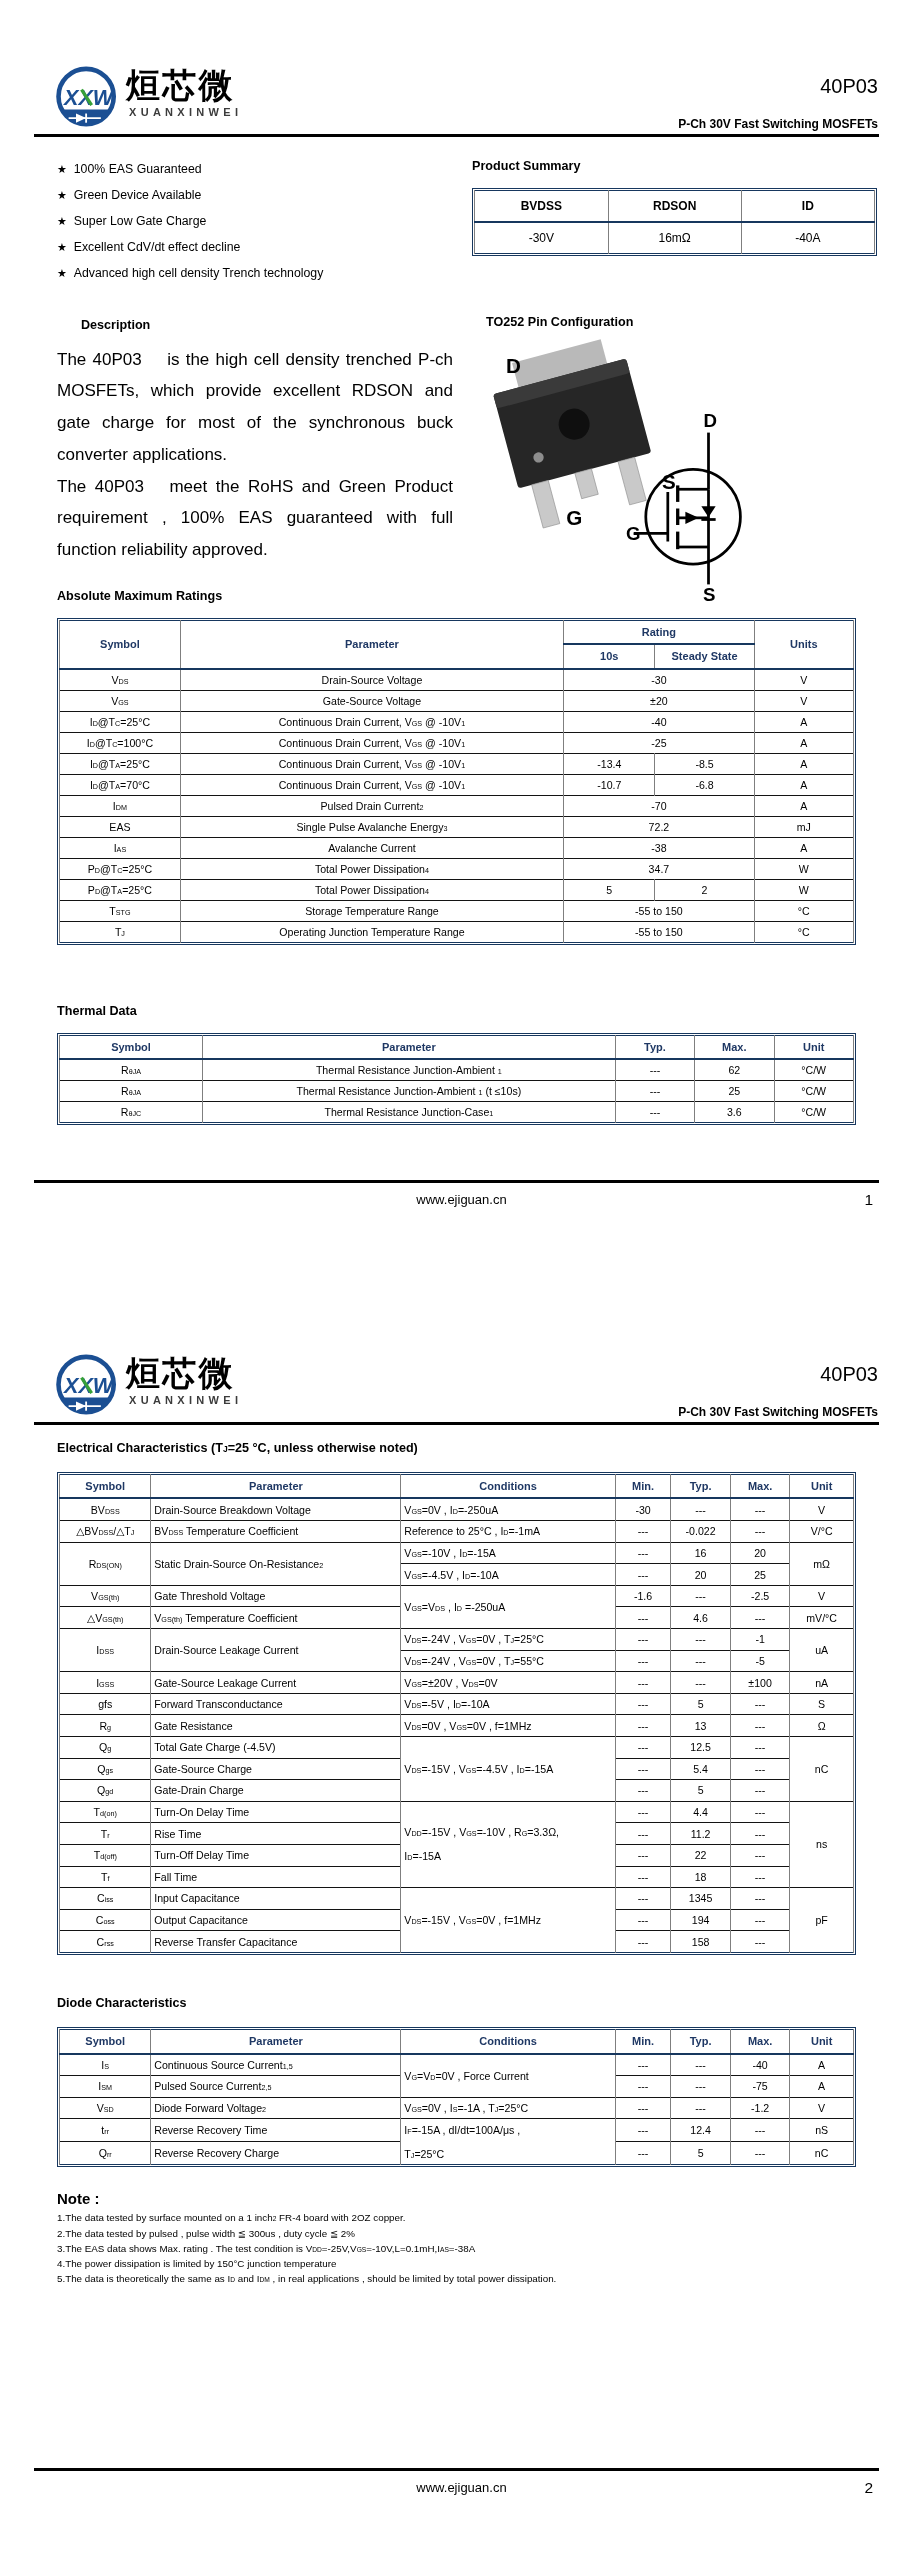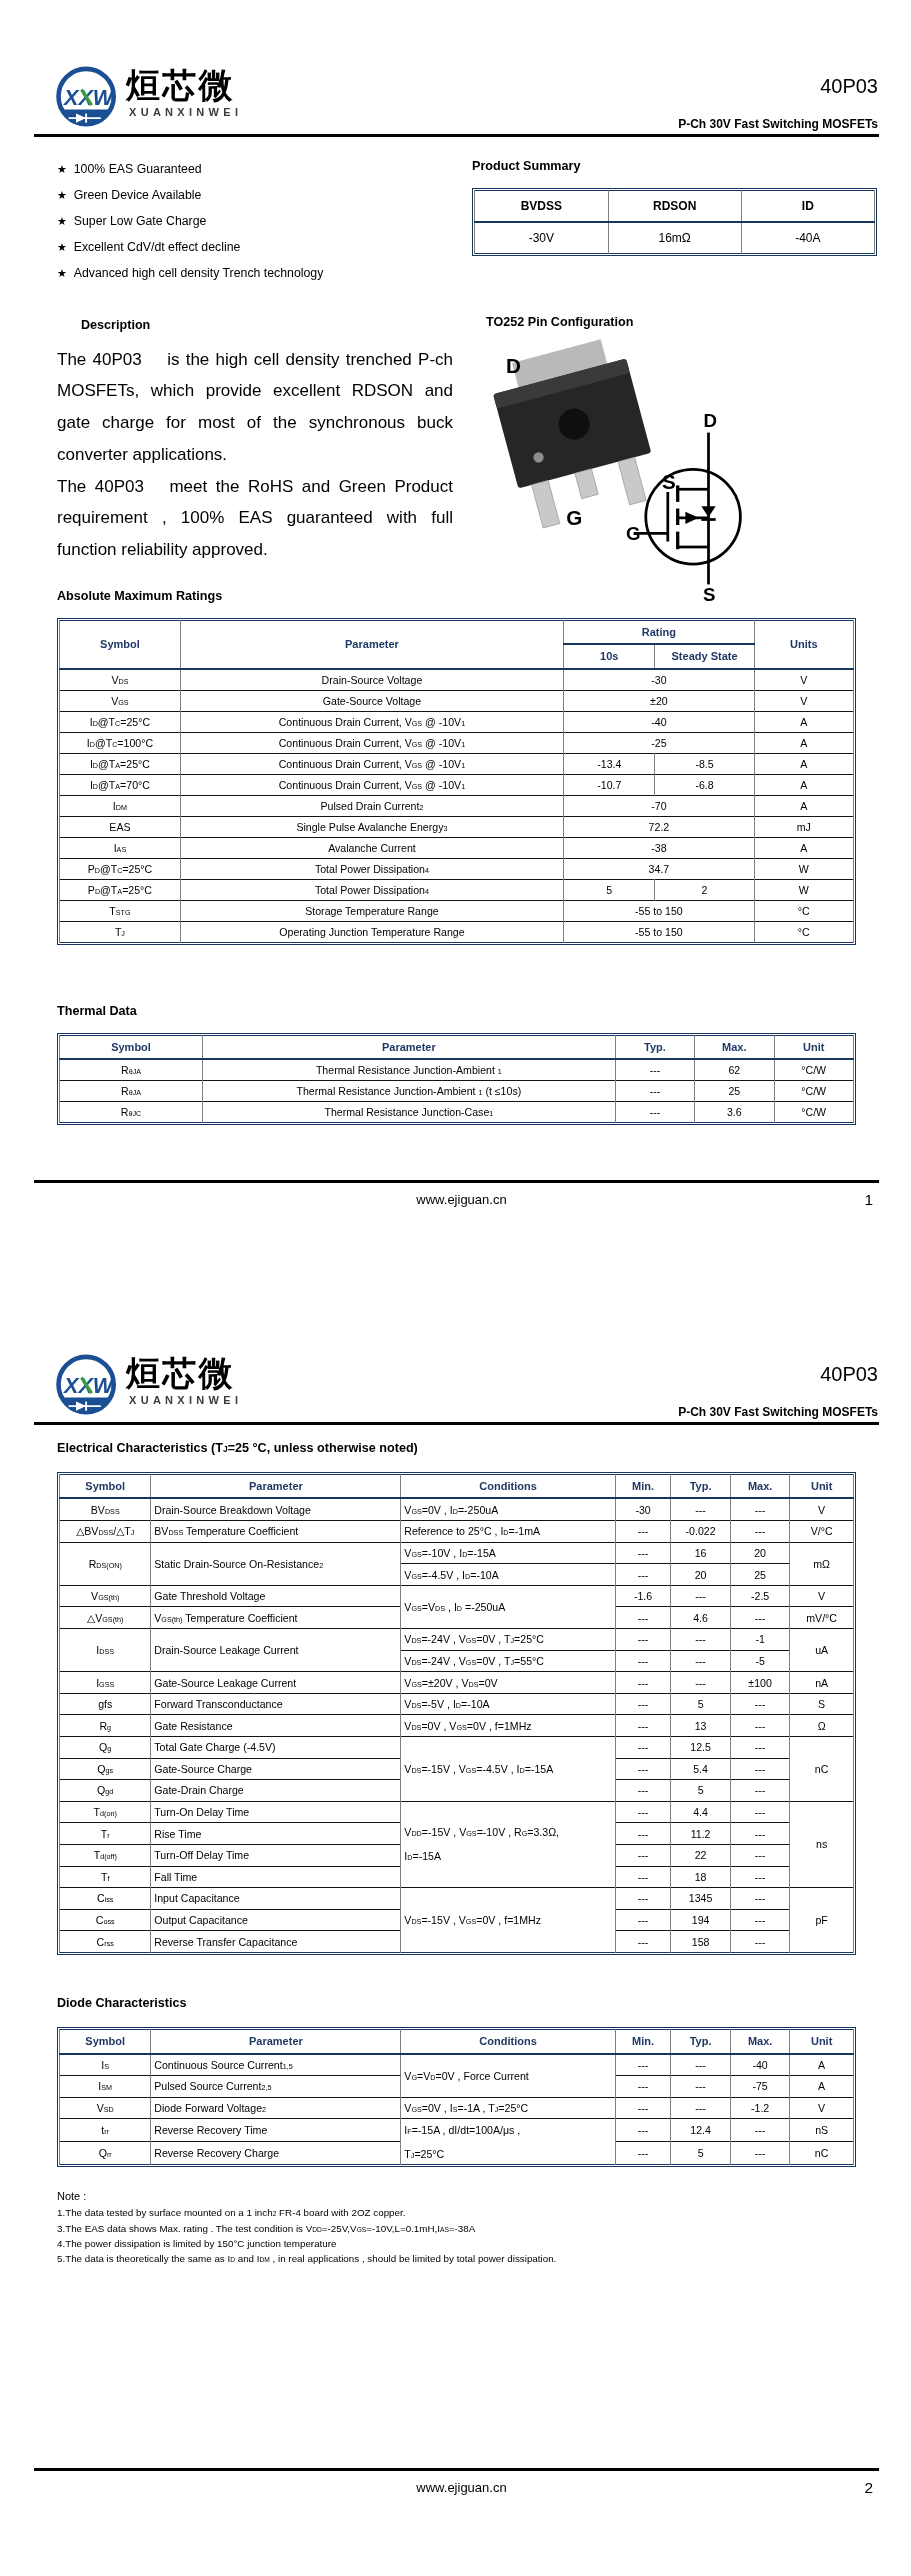"Note :" .notes-title { font-size: 11px -> 15px; font-weight: 400 -> 700 }
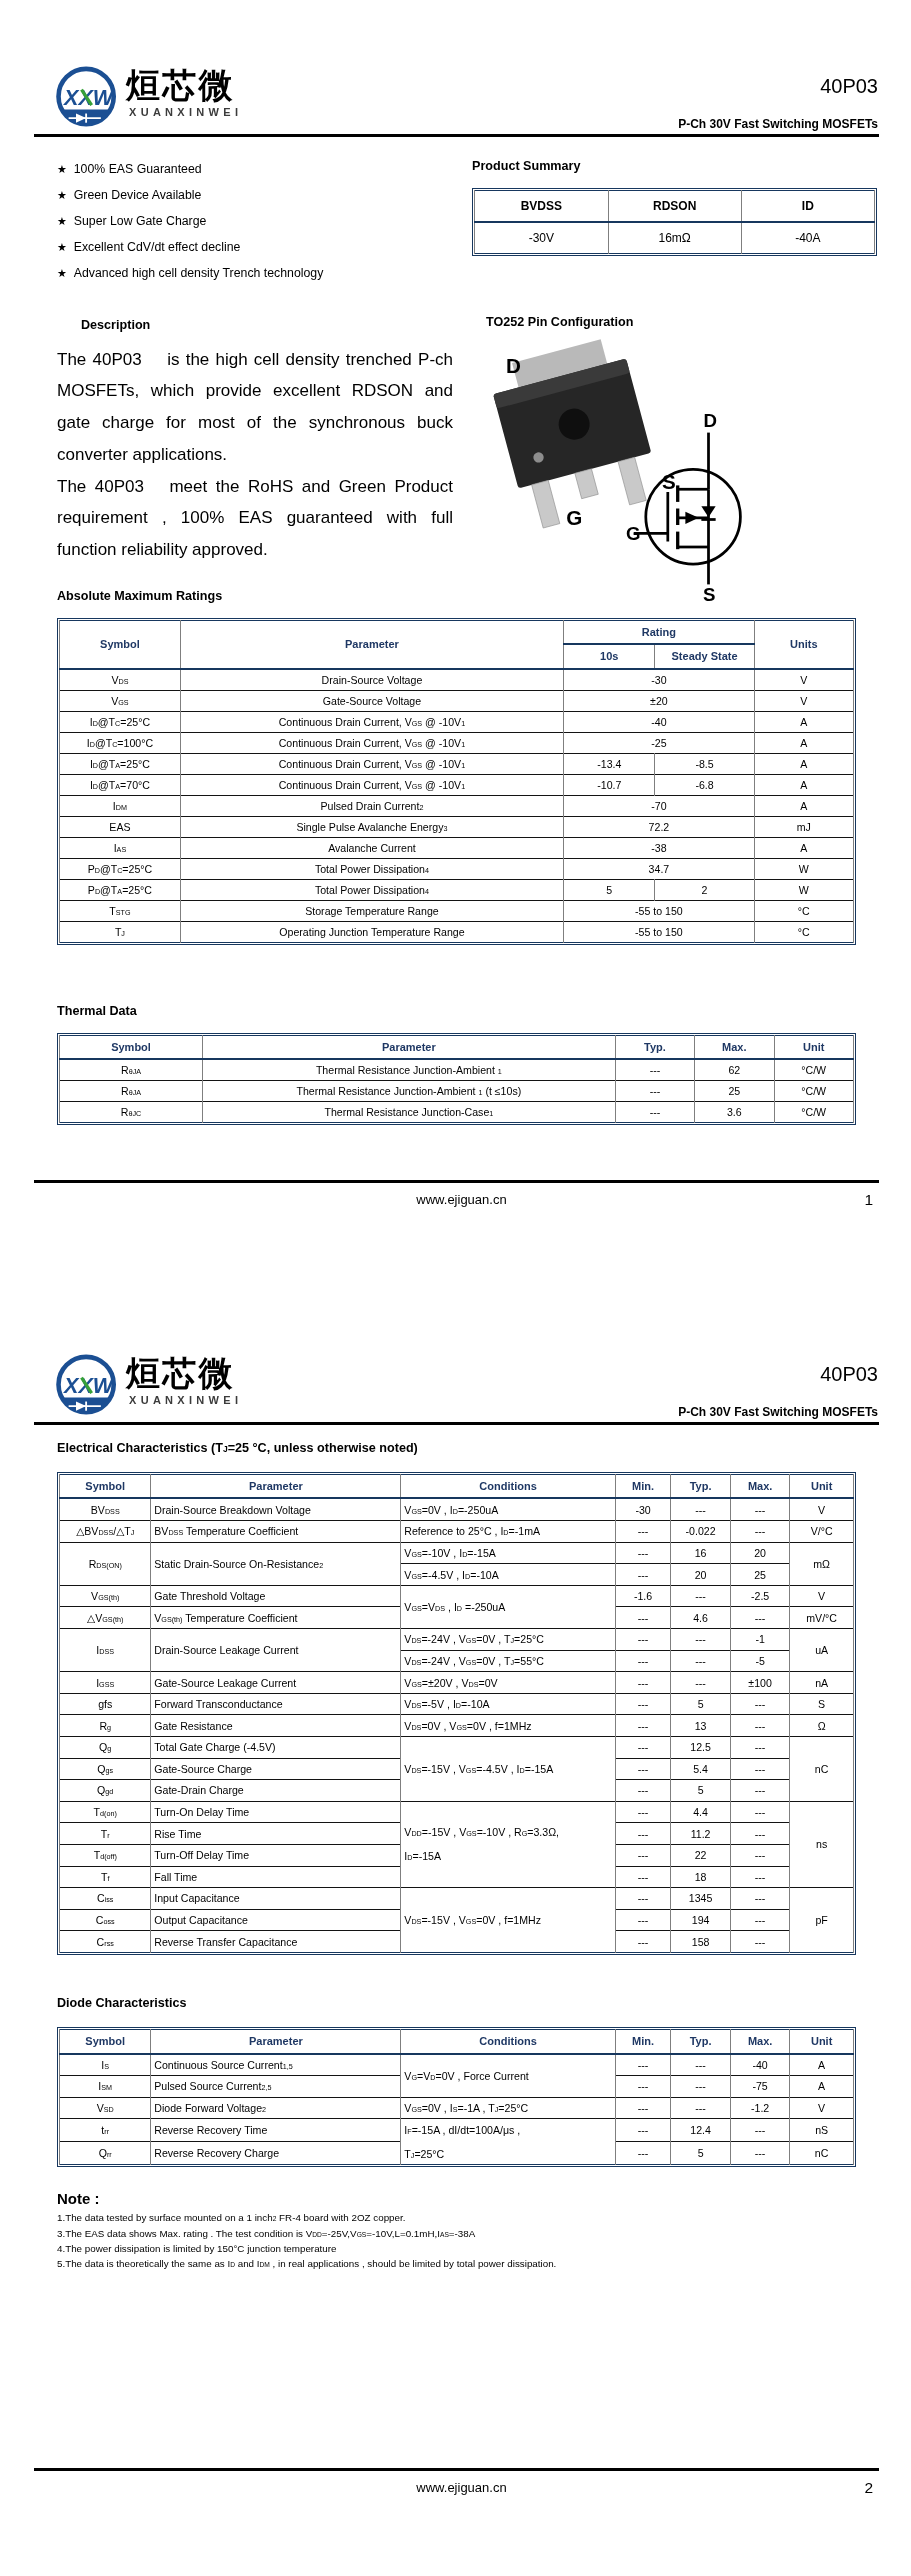"2.The data tested by pulsed" li { html: none -> <li><span>2.The data tested by pulsed , pulse width ≦ 300us , duty cycle ≦ 2%</span></li> }
